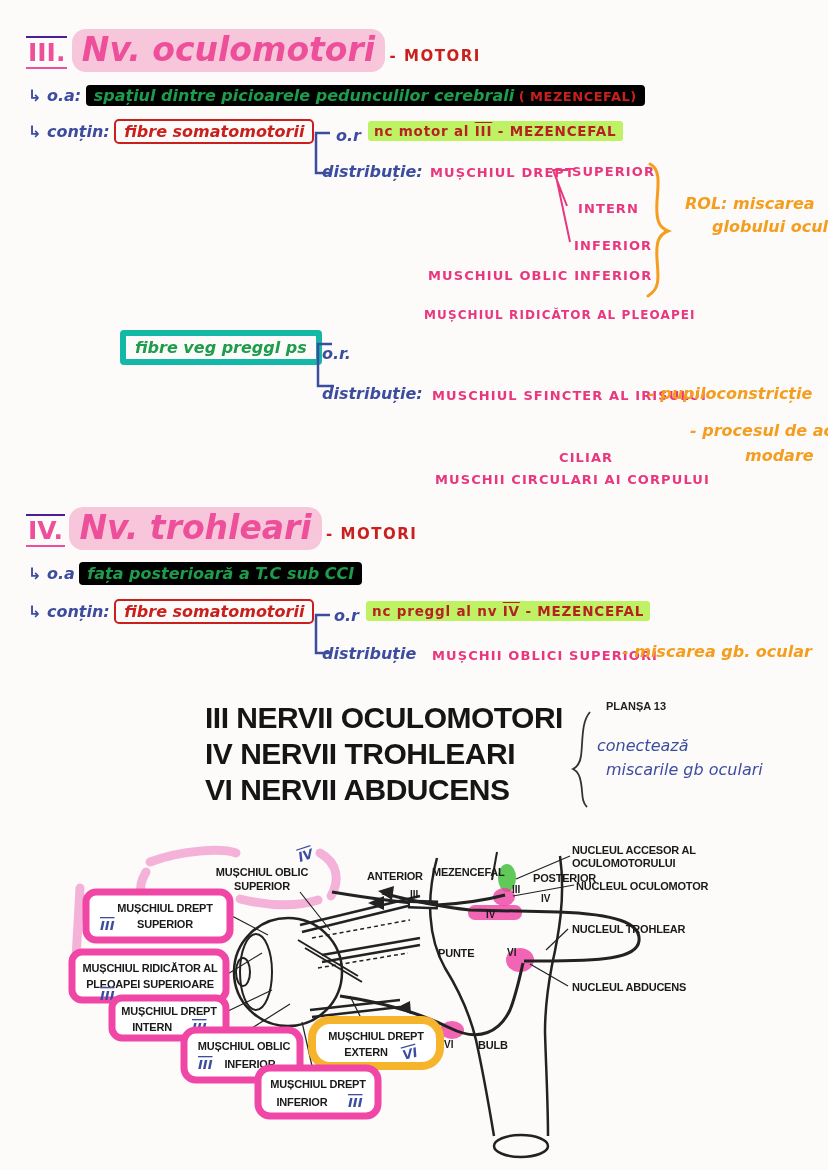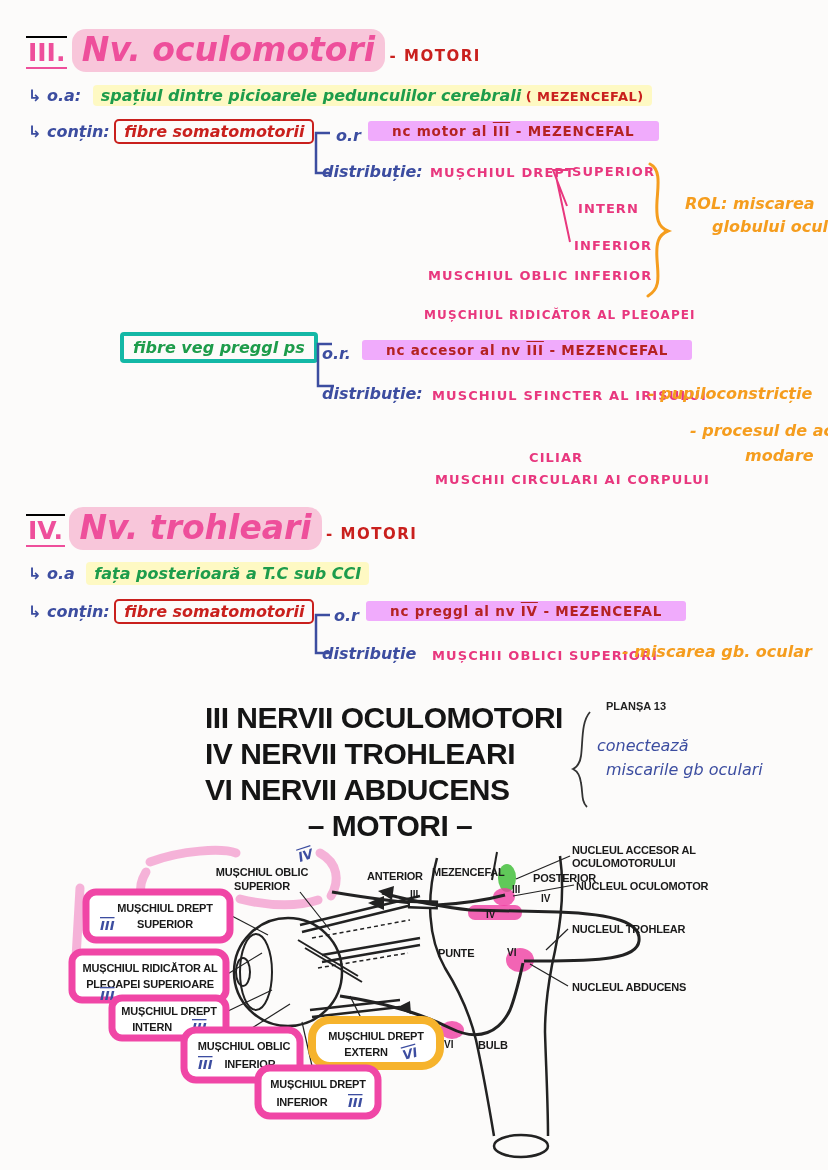"III." .numeral { border-top: 2px solid #000000 -> 2px solid #4c1d95 }
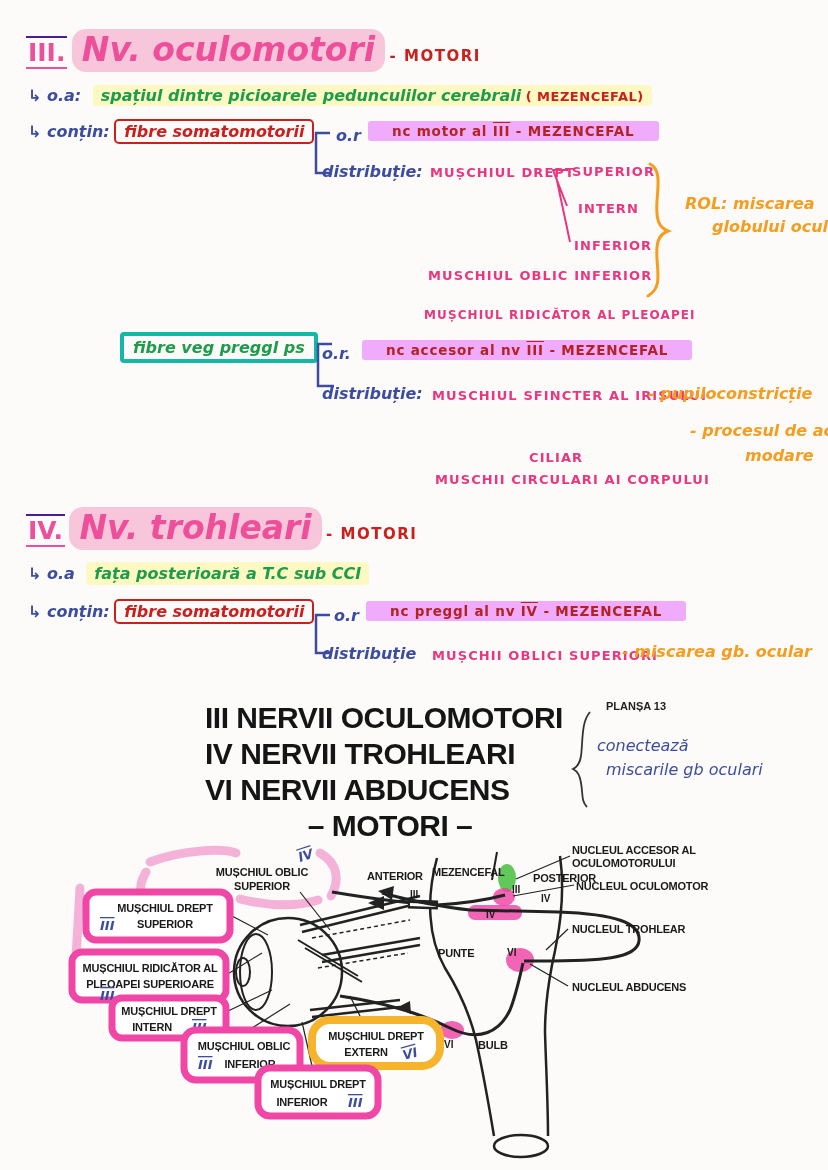"spațiul dintre picioarele pedunculilor" .hlpink { background: #fef9c3 -> #000000; margin-left: 7px -> none }
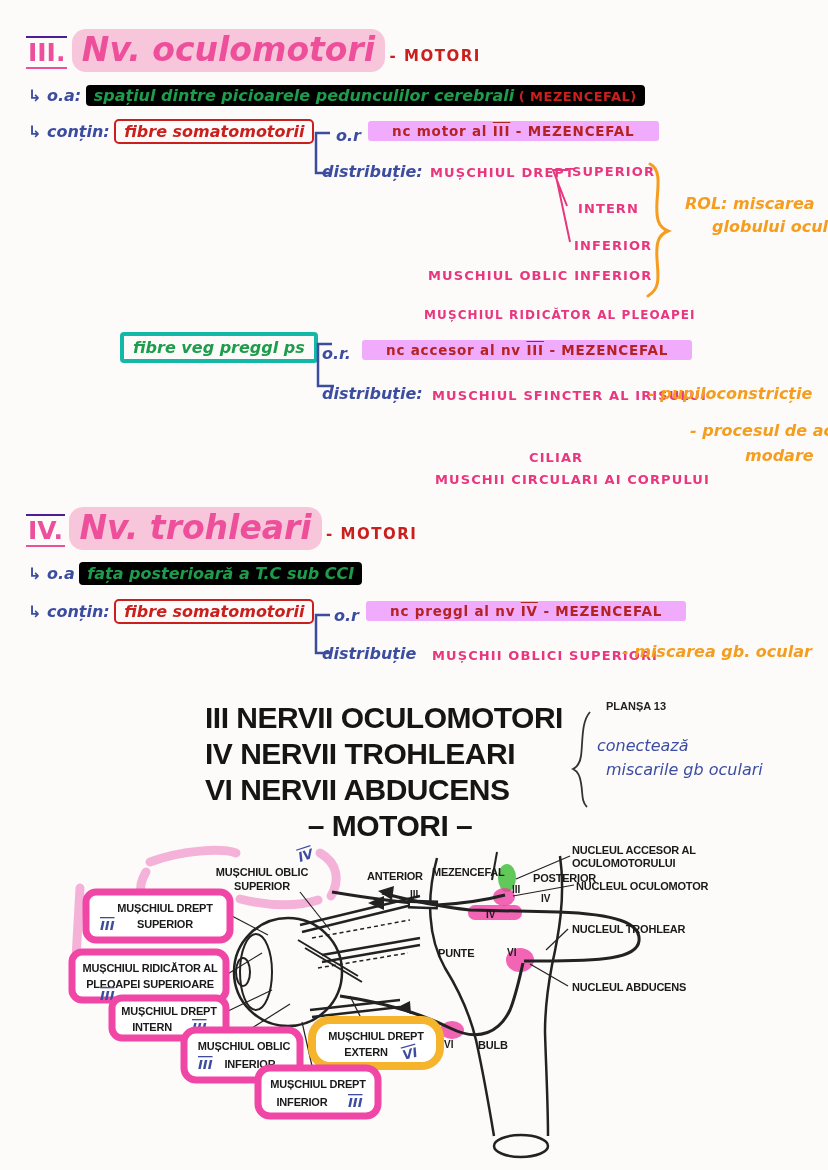"nc motor al III -" .hlyellow { background: #f0abfc -> #bef264; padding: 2px 24px -> 2px 6px }
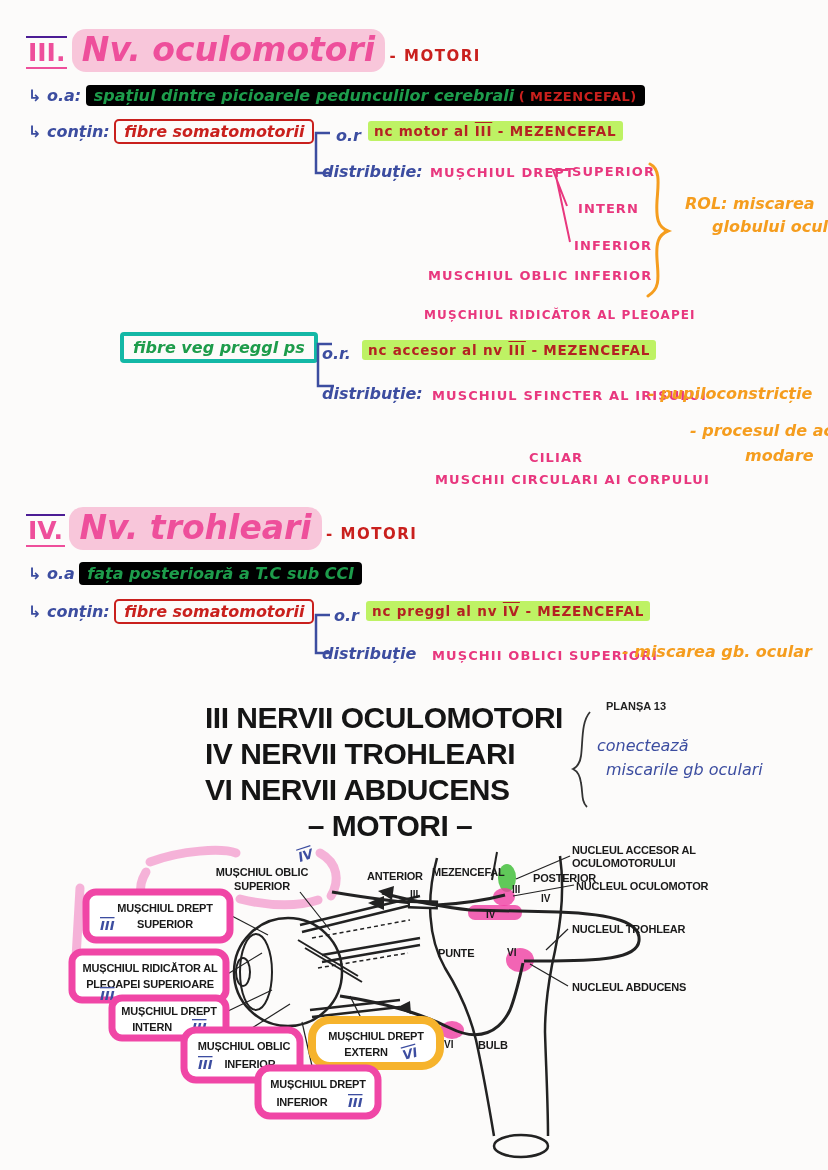"fibre veg preggl ps" .greenbox { border: 4px solid #14b8a6 -> 6px solid #14b8a6 }
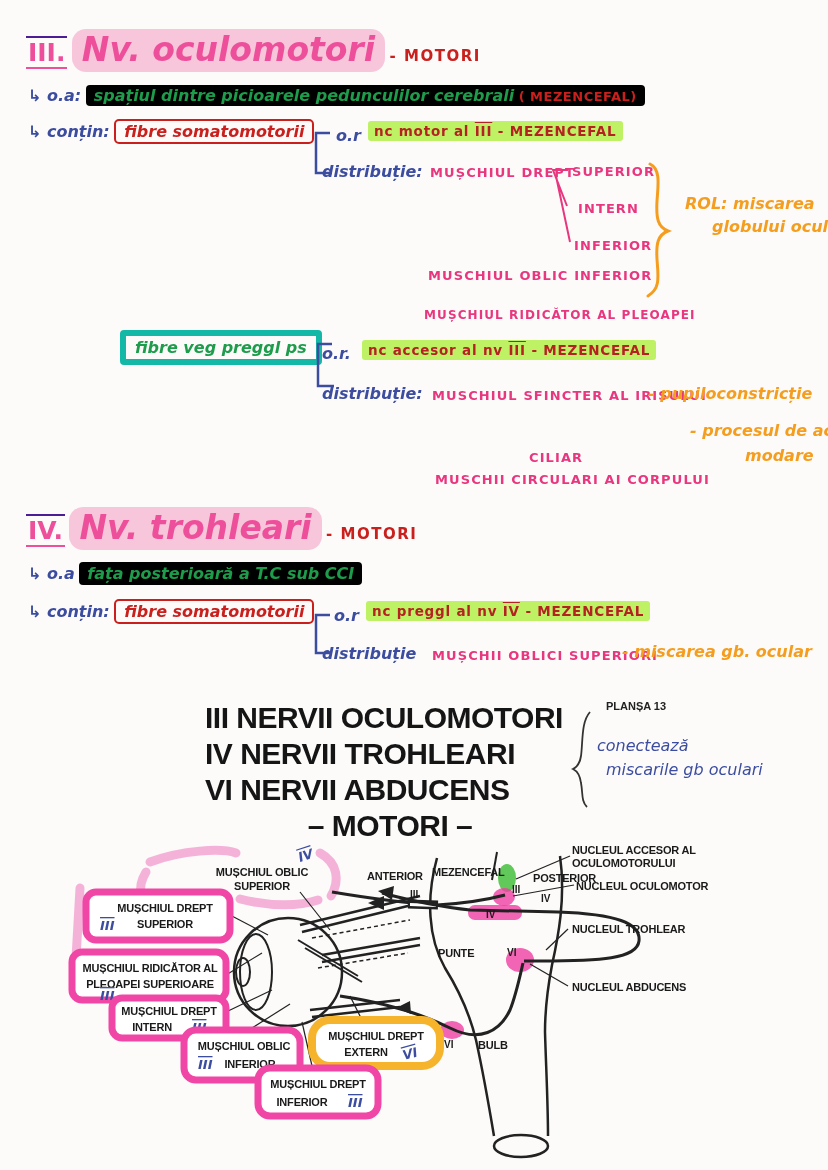"nc accesor al nv III" div.abs { html: <div> <span><span>nc accesor al nv</span> <span>III</span> <span>- MEZENCEFAL</span></span> </div> -> none }
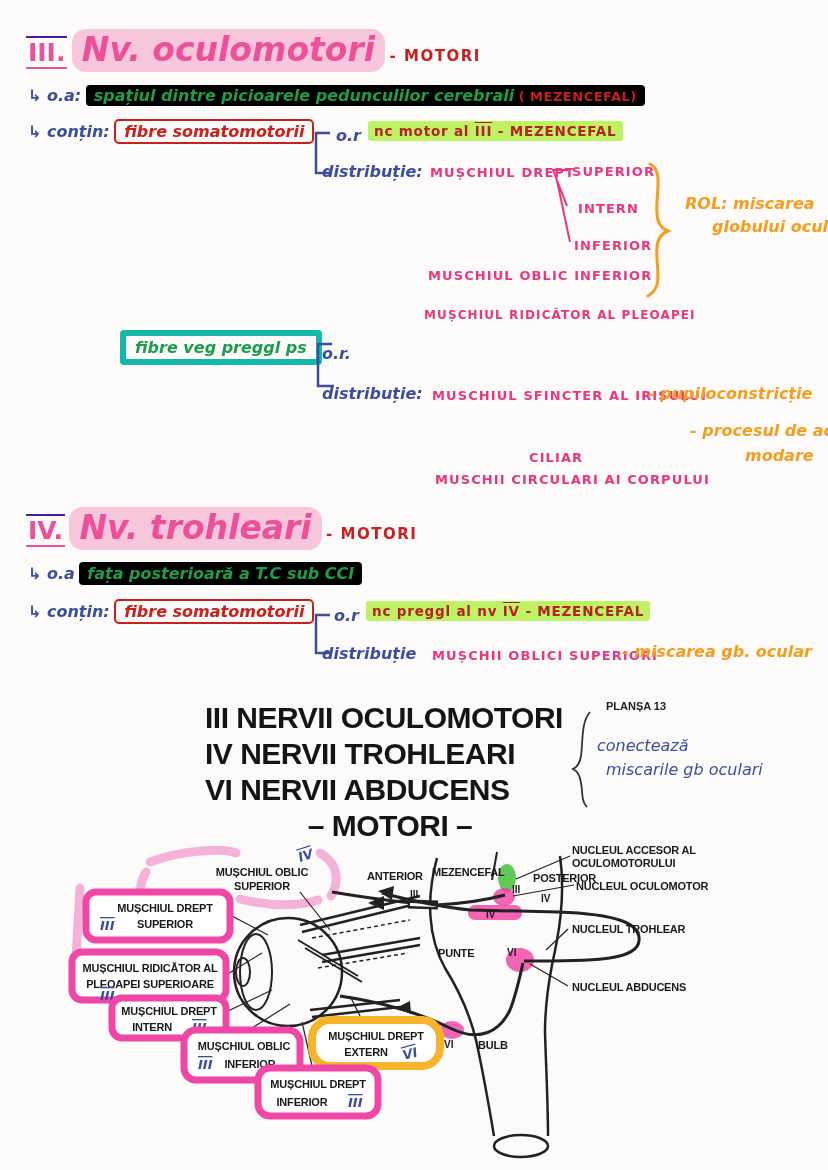"CILIAR" div.abs { left: 529px -> 559px }
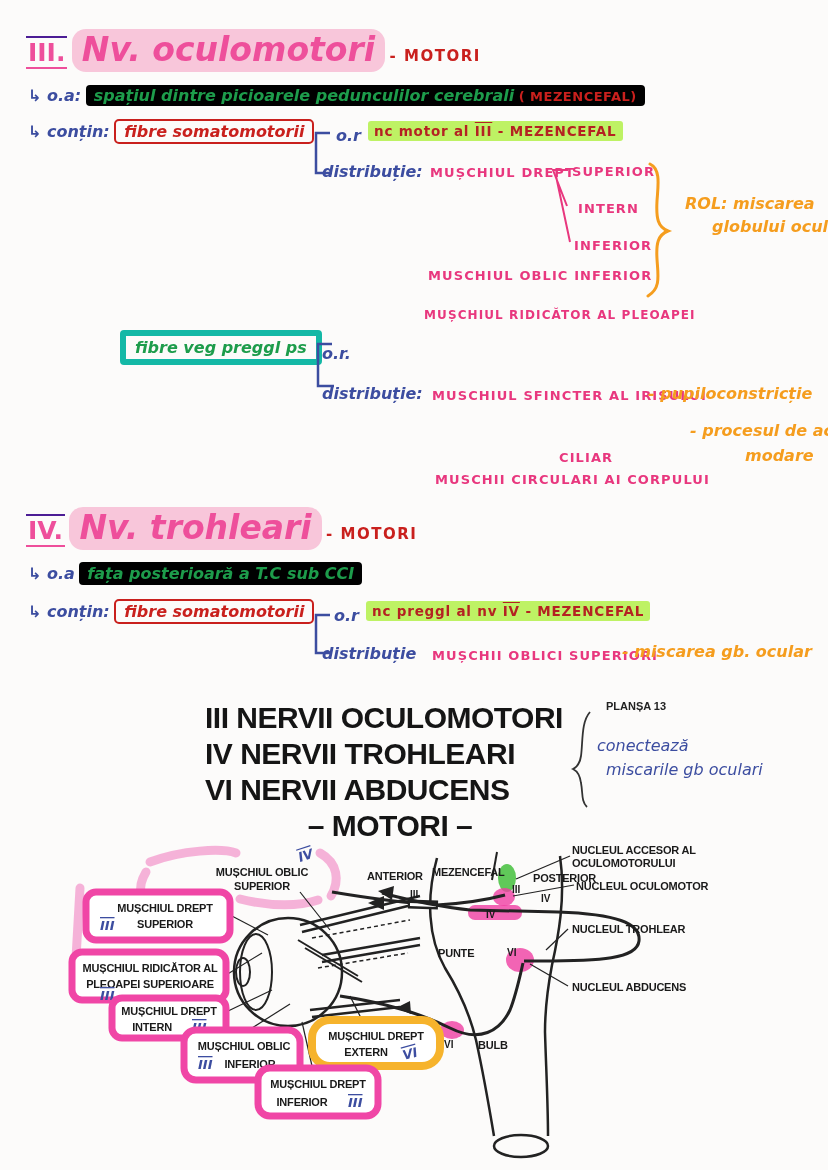"– MOTORI –" div { html: <div>– MOTORI –</div> -> none }
